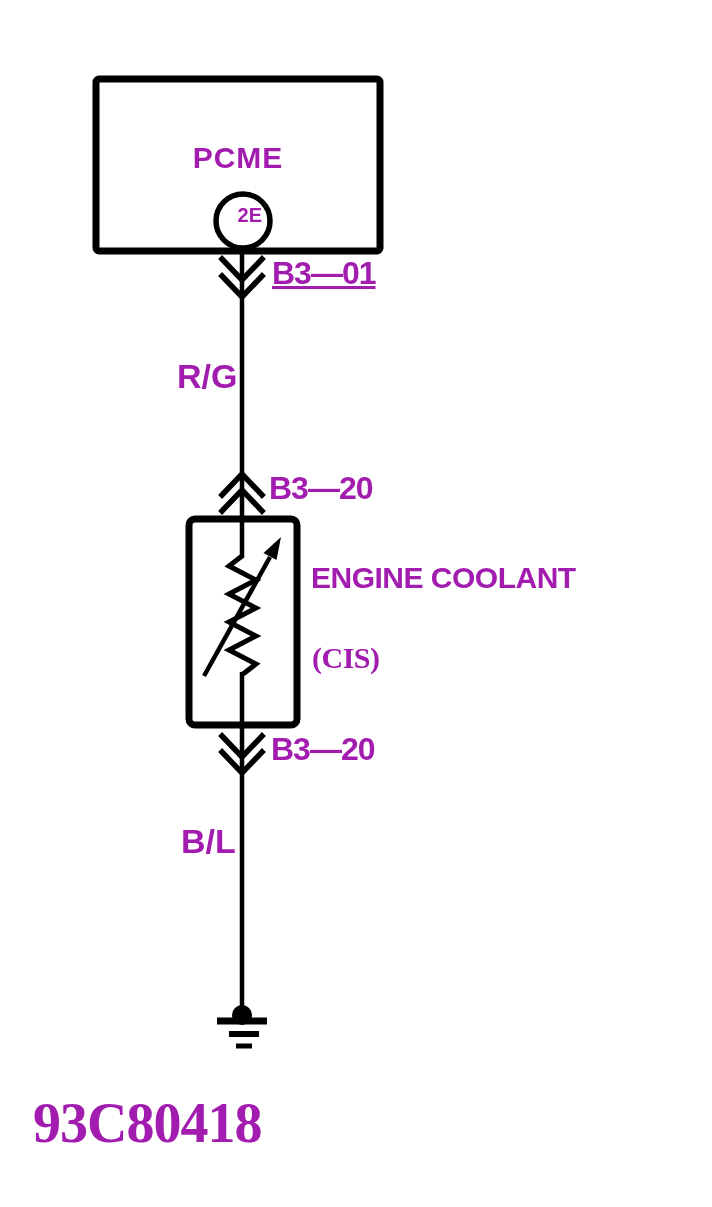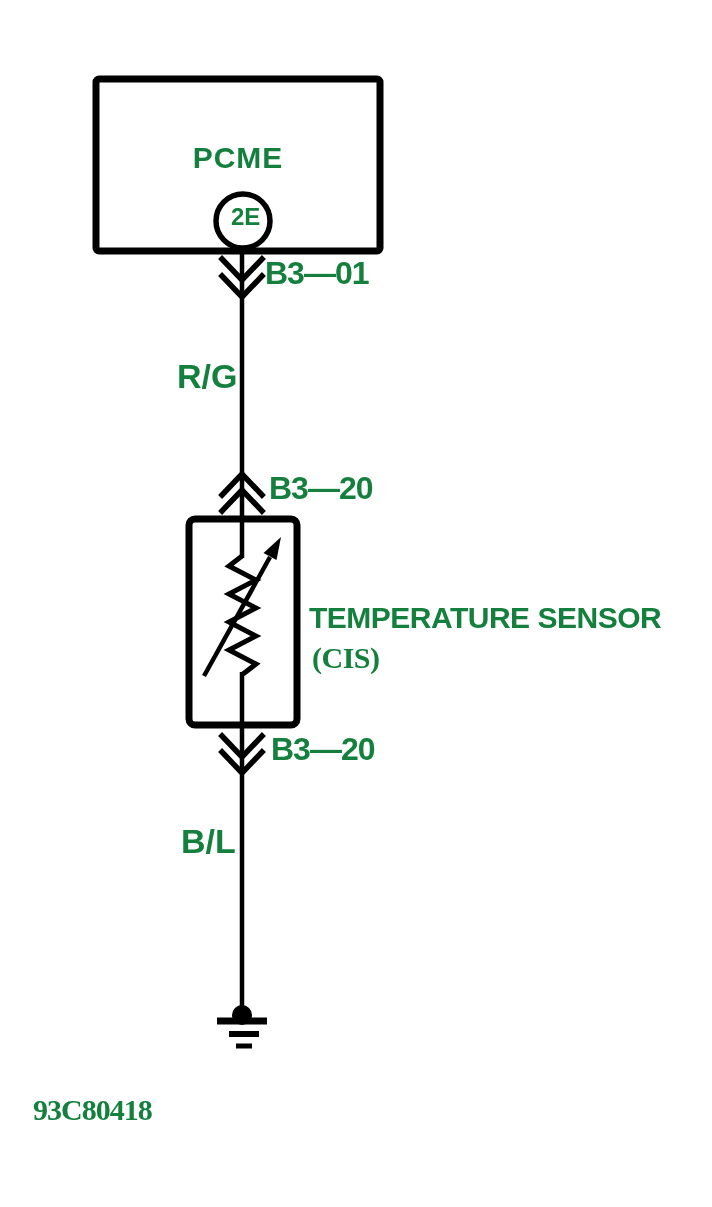"PCME" .lbl { color: #15803d -> #a21caf }
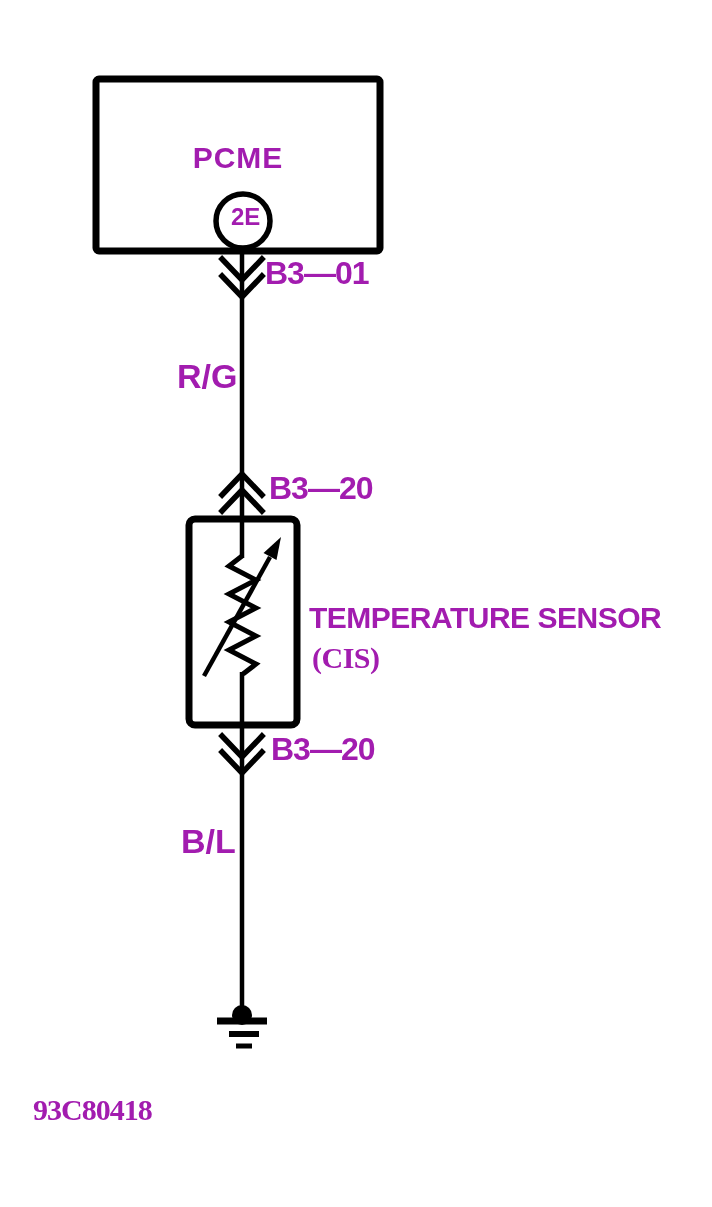"2E" .lbl-pin { font-size: 24px -> 20px; left: 231px -> 208px; text-align: left -> right }
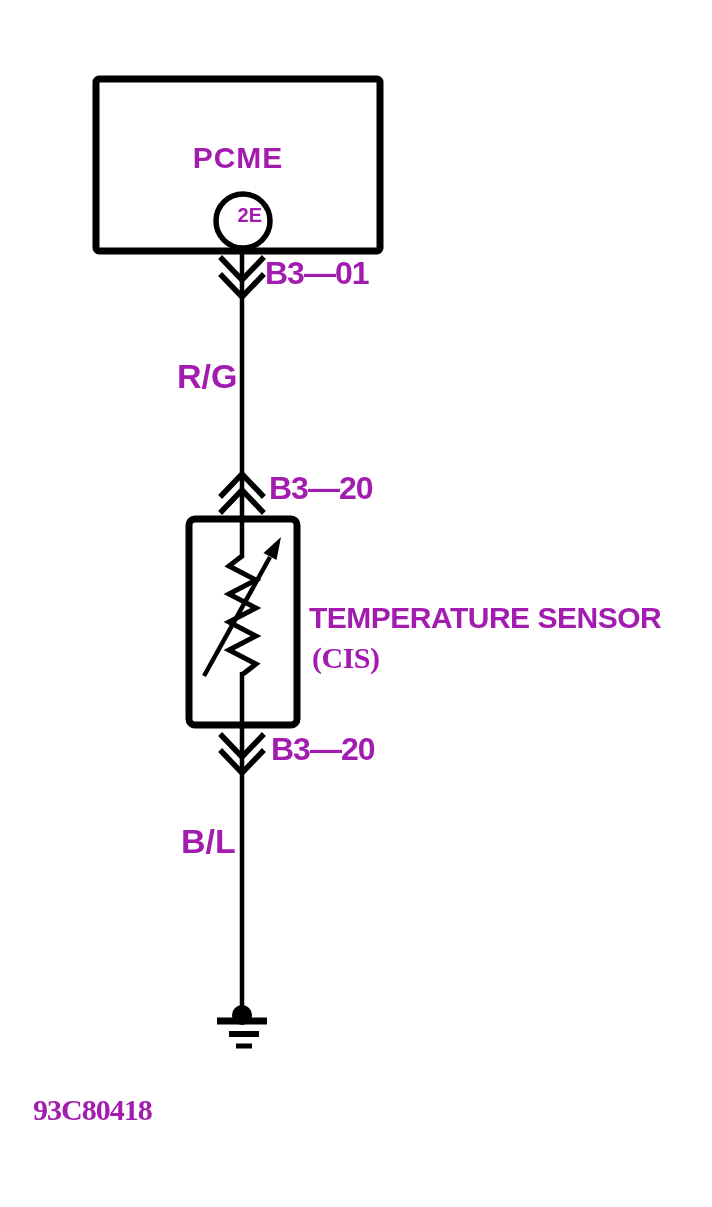"B3—01" .lbl-conn-top { left: 265px -> 272px; text-decoration: none -> underline }
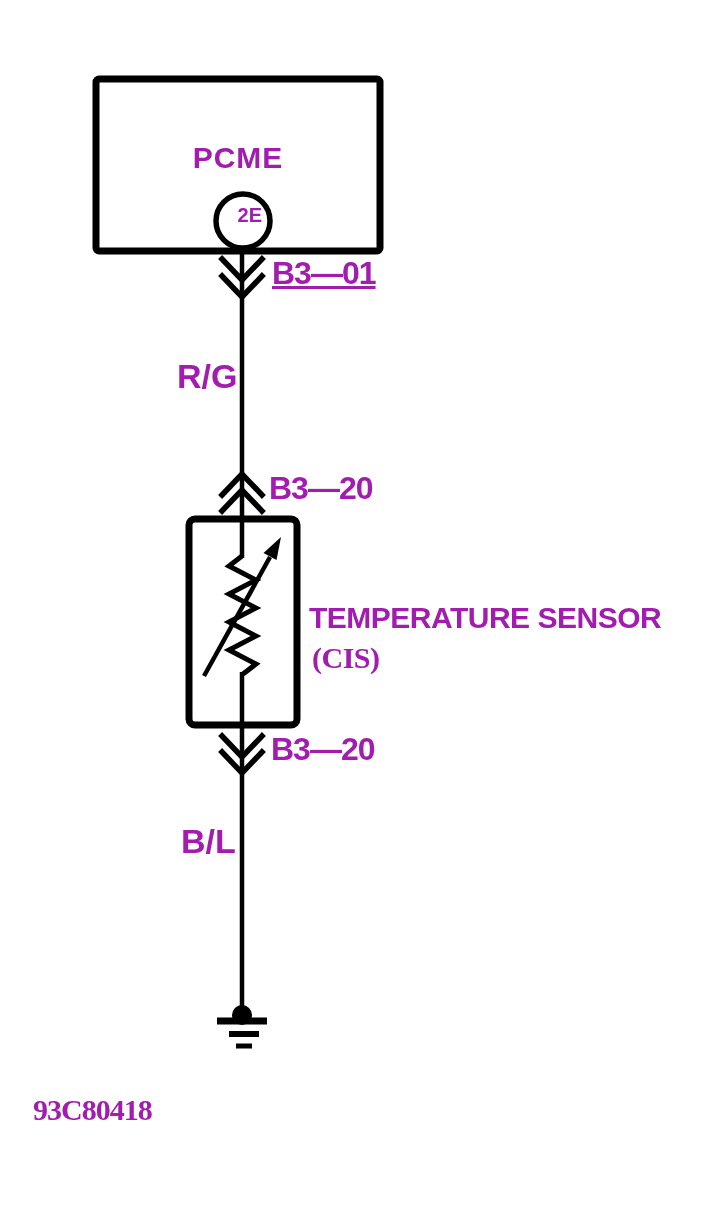"ENGINE COOLANT" div.lbl { html: none -> <div>ENGINE COOLANT</div> }
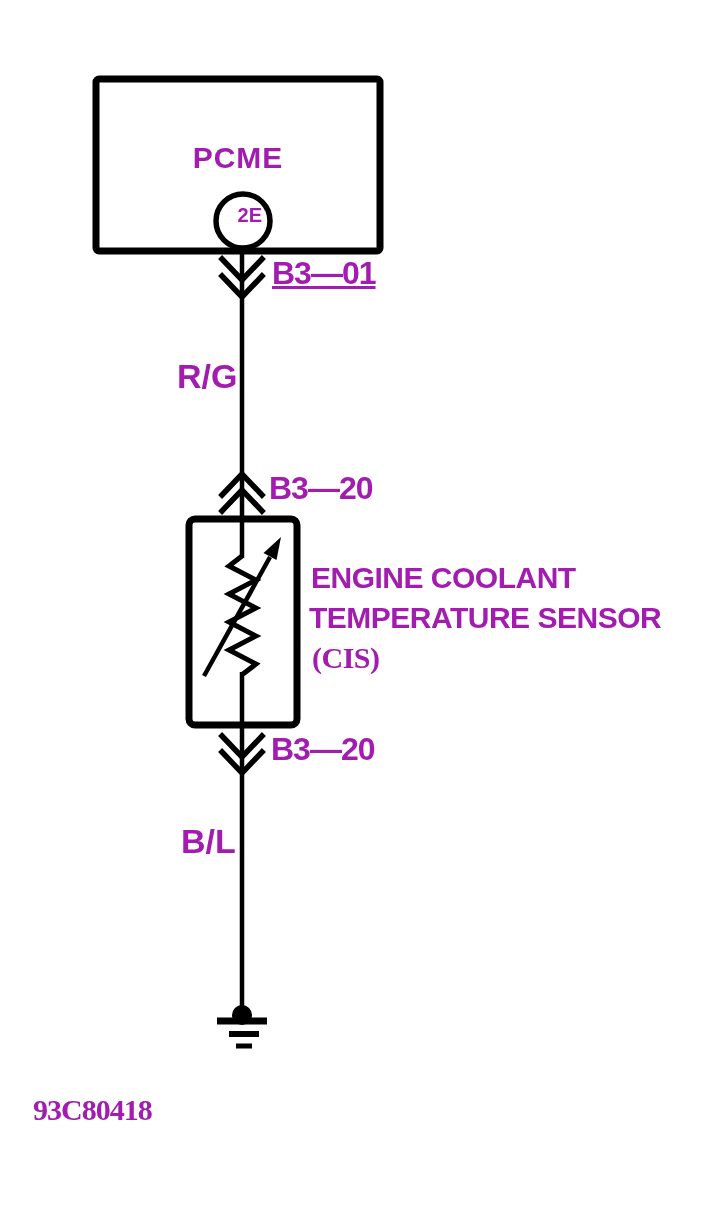"TEMPERATURE SENSOR" div.lbl { html: <div>TEMPERATURE SENSOR</div> -> none }
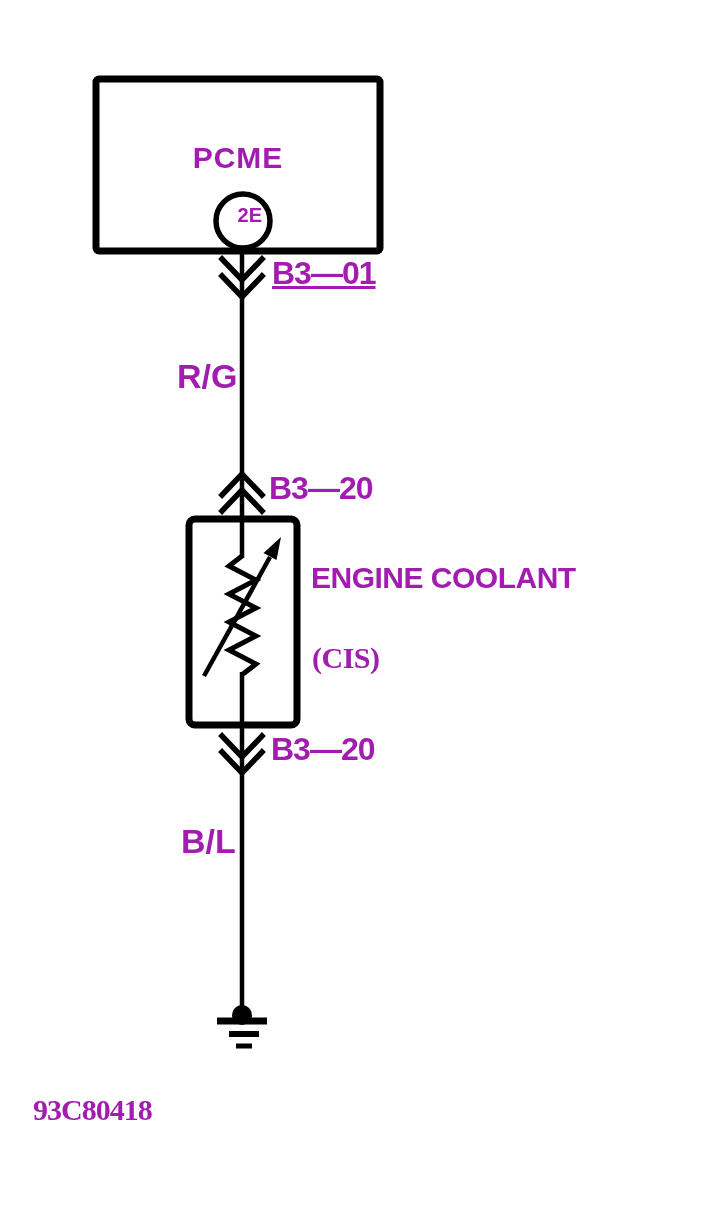"93C80418" .lbl-figure-id { font-size: 30px -> 56px }
